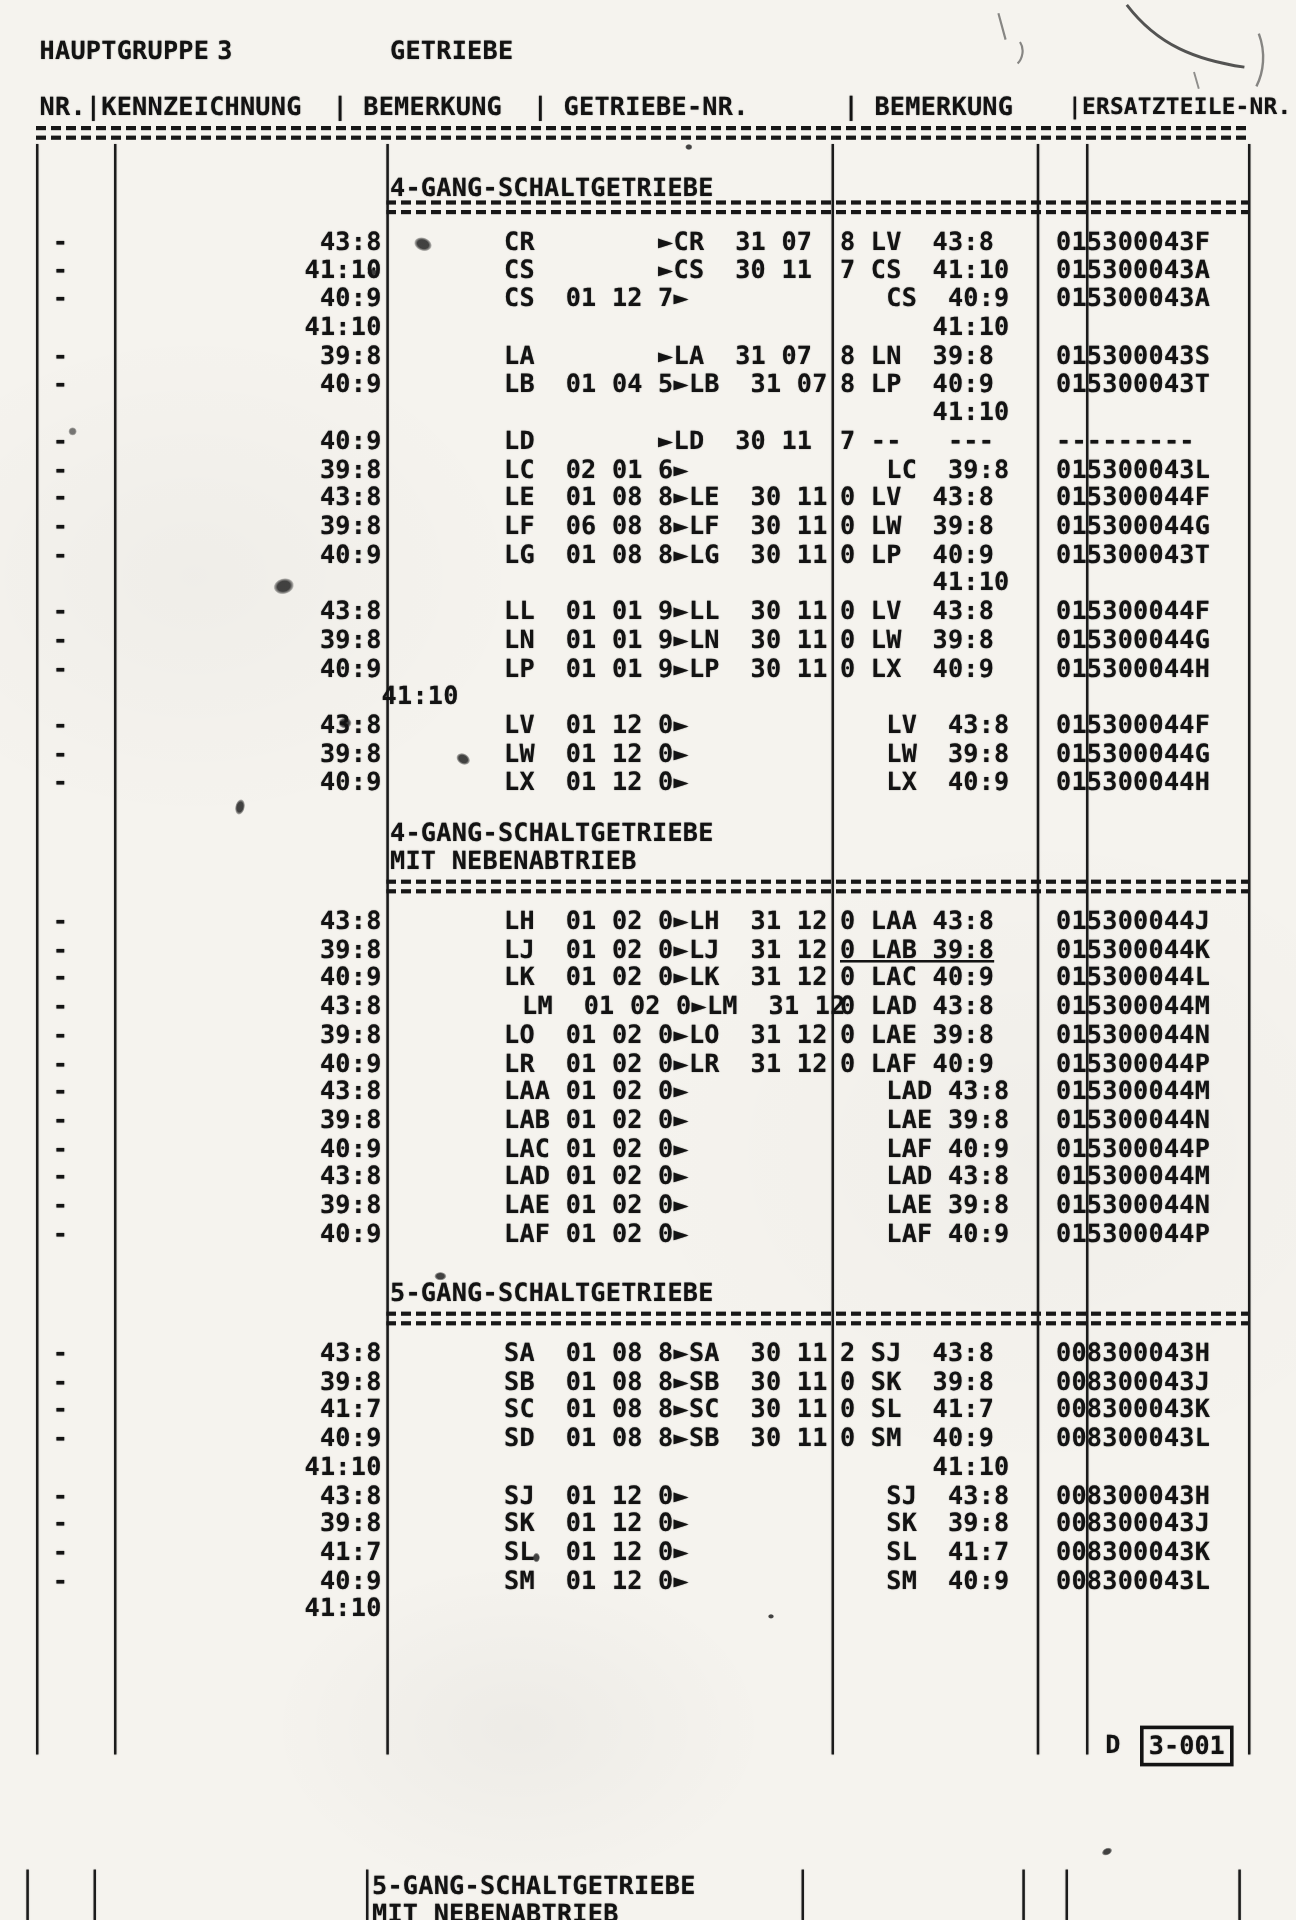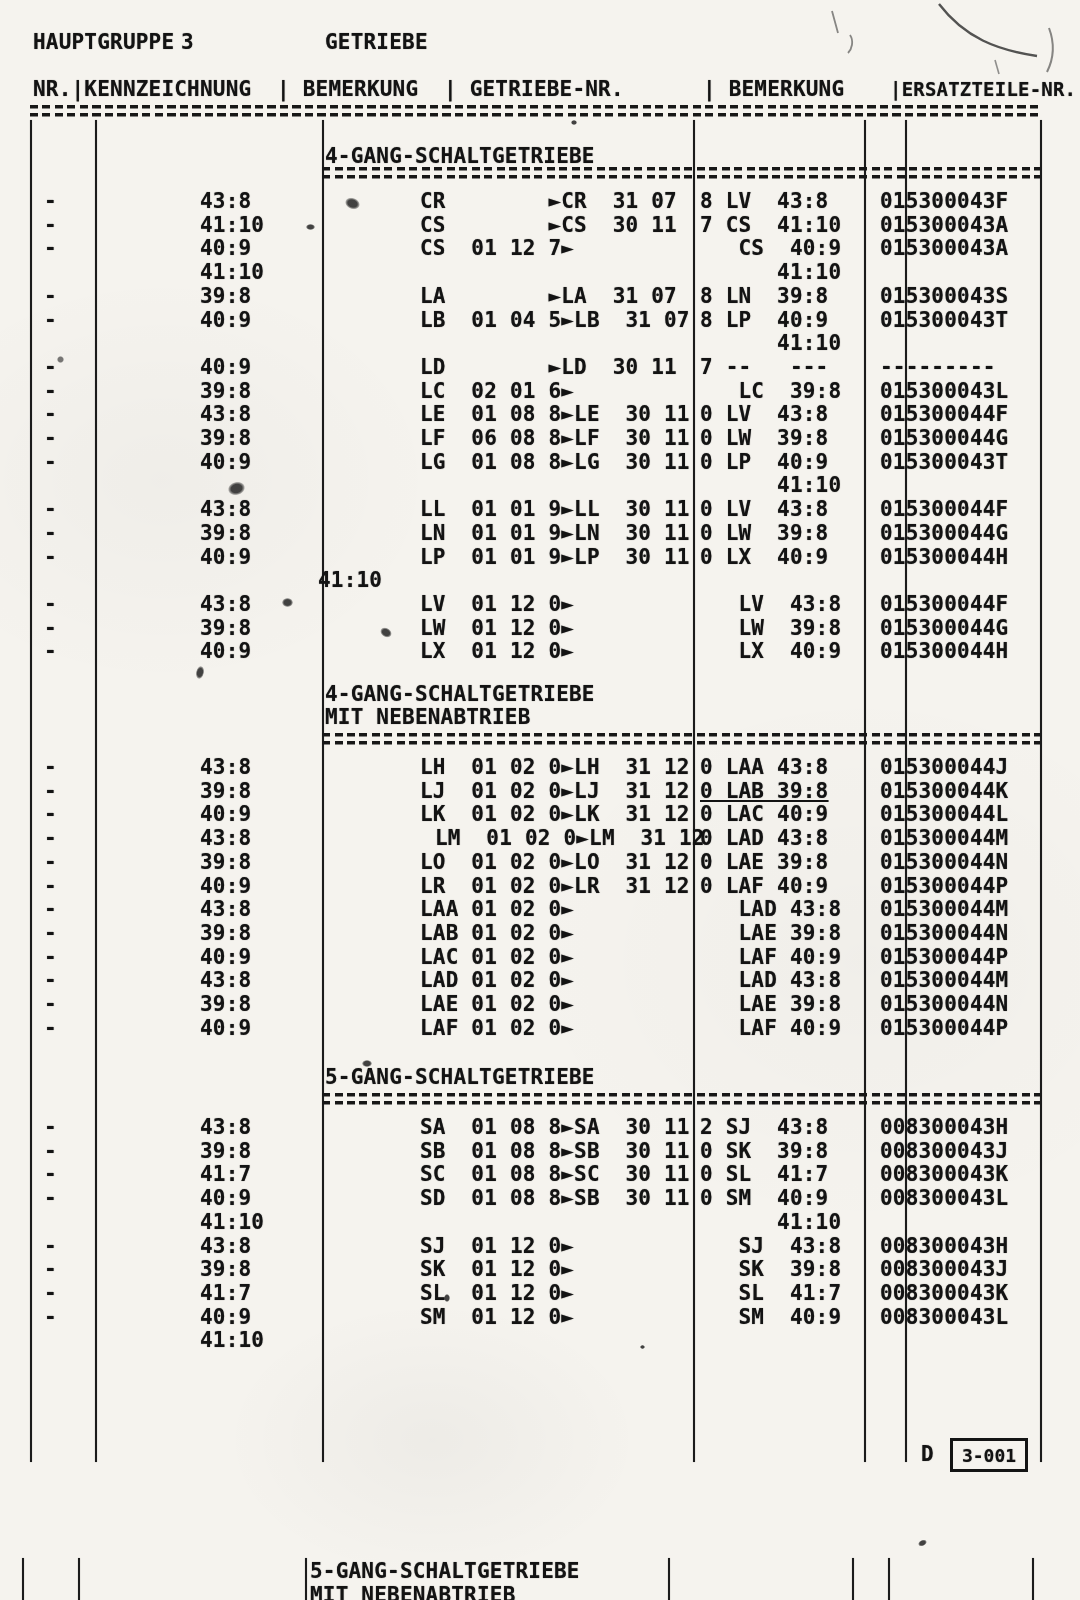"43:8" .b1box { text-align: left -> right }
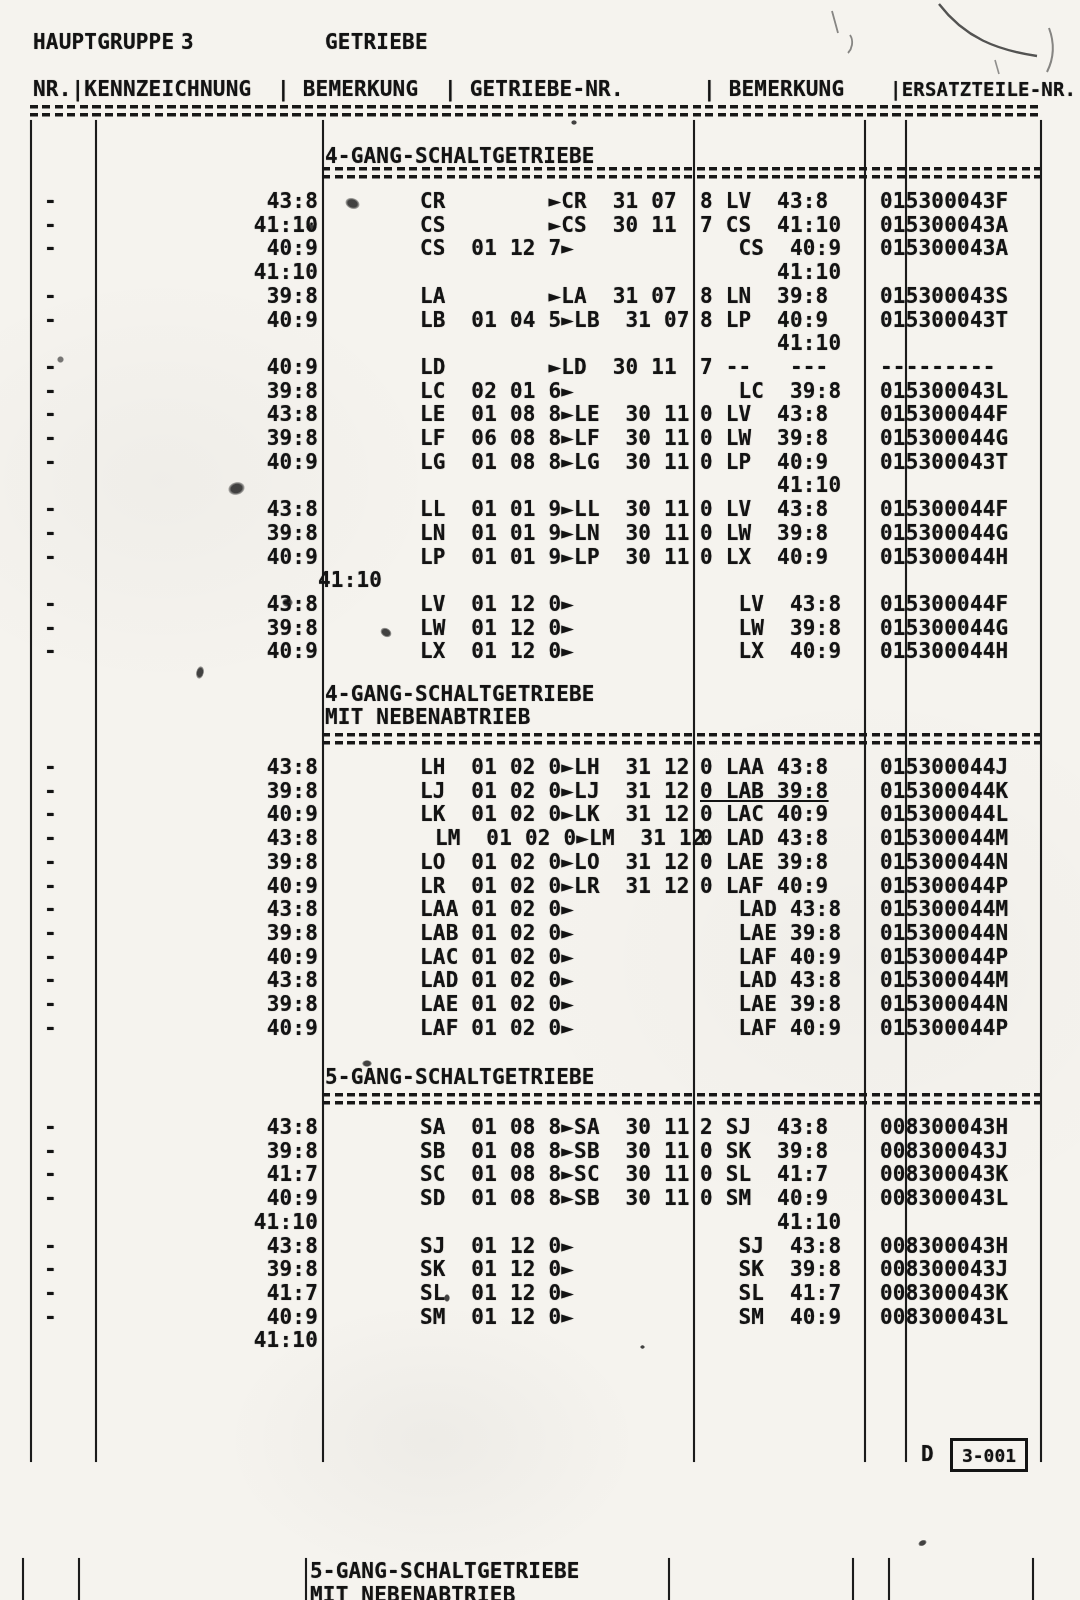"3-001" .pagebox { font-size: 18px -> 21px }
